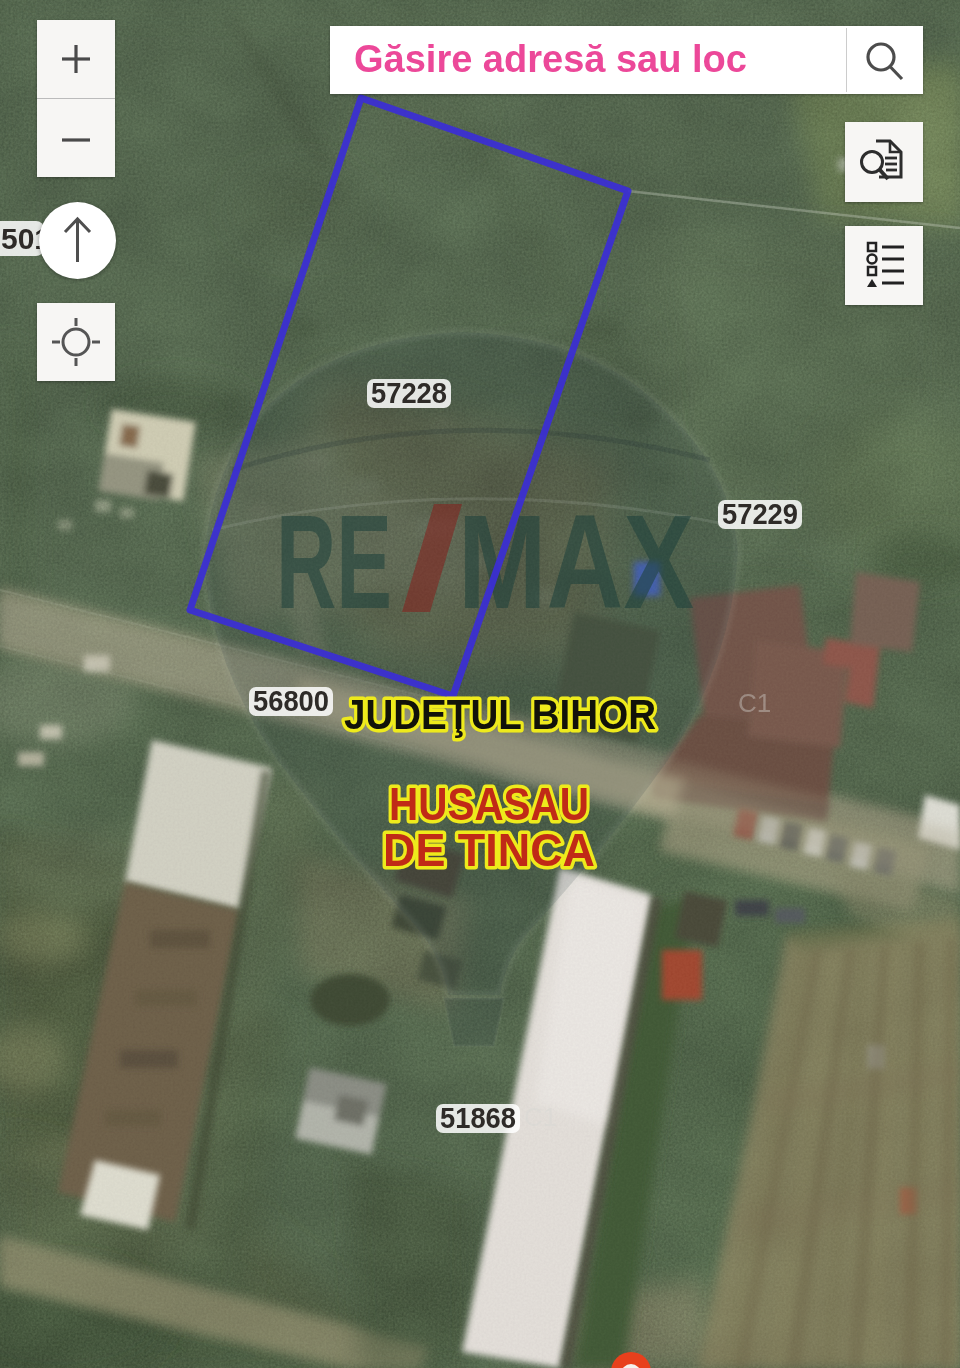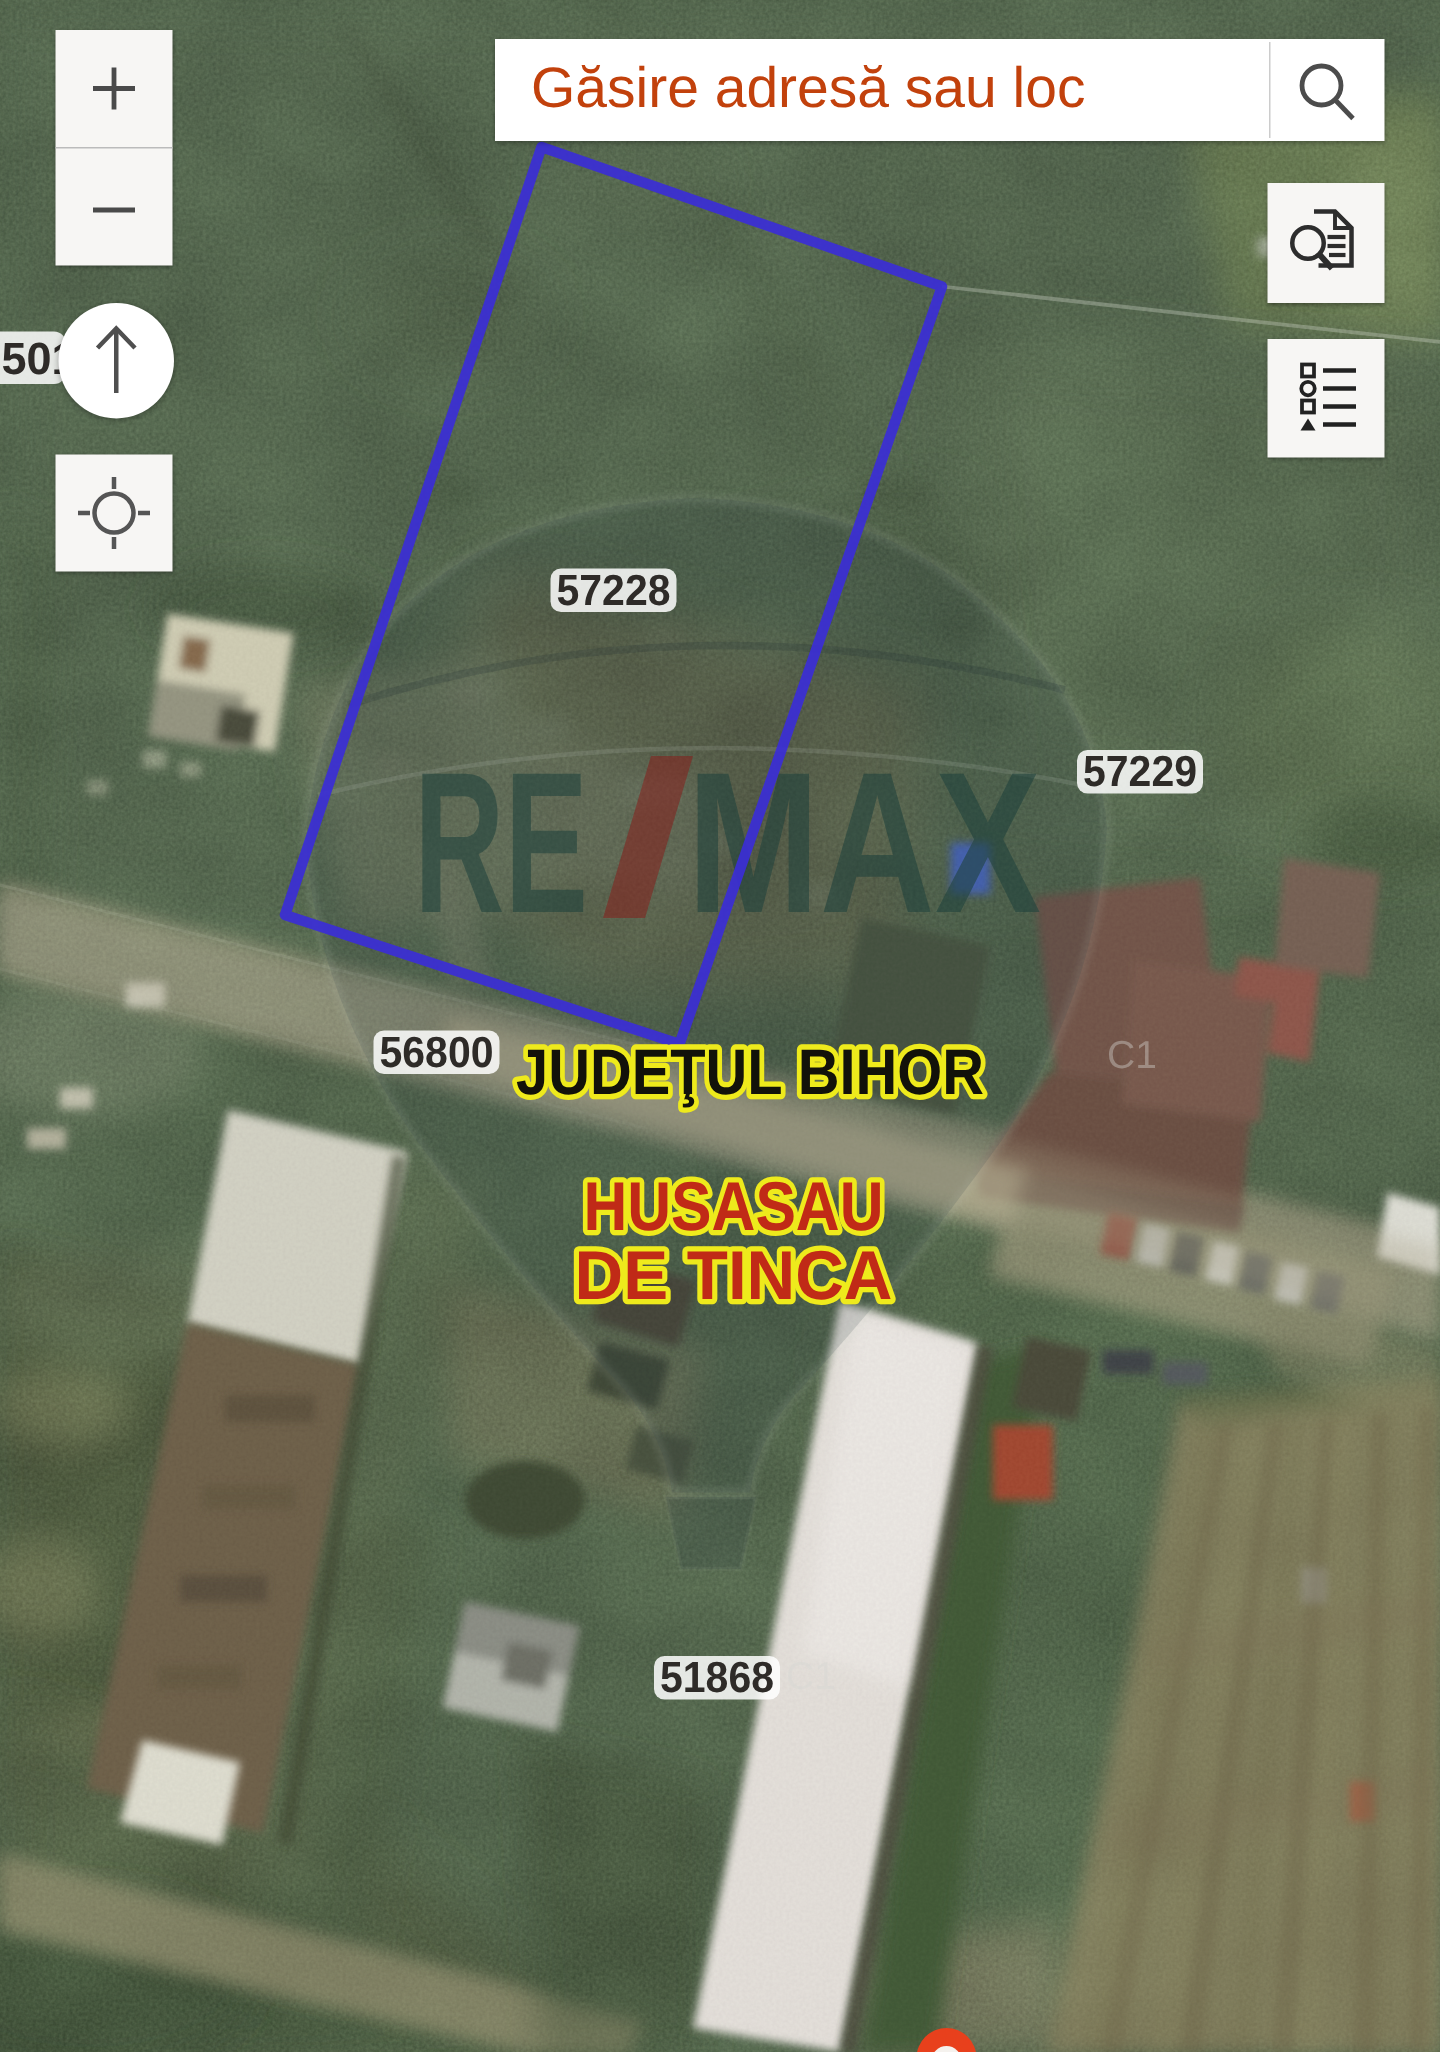"Găsire adresă sau loc" div { color: #c2410c -> #ec4899; font-weight: none -> bold }
